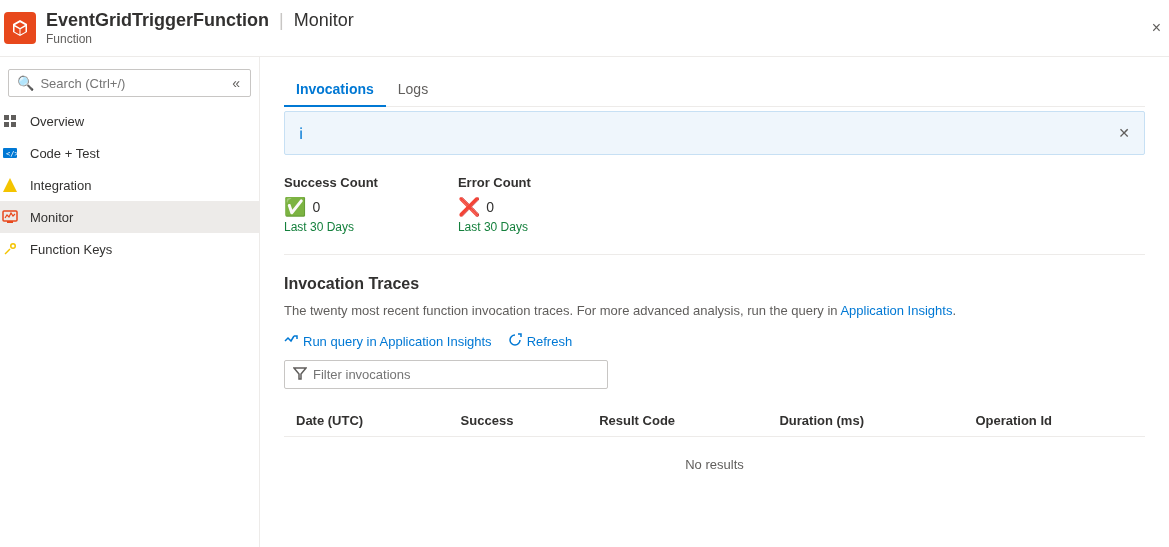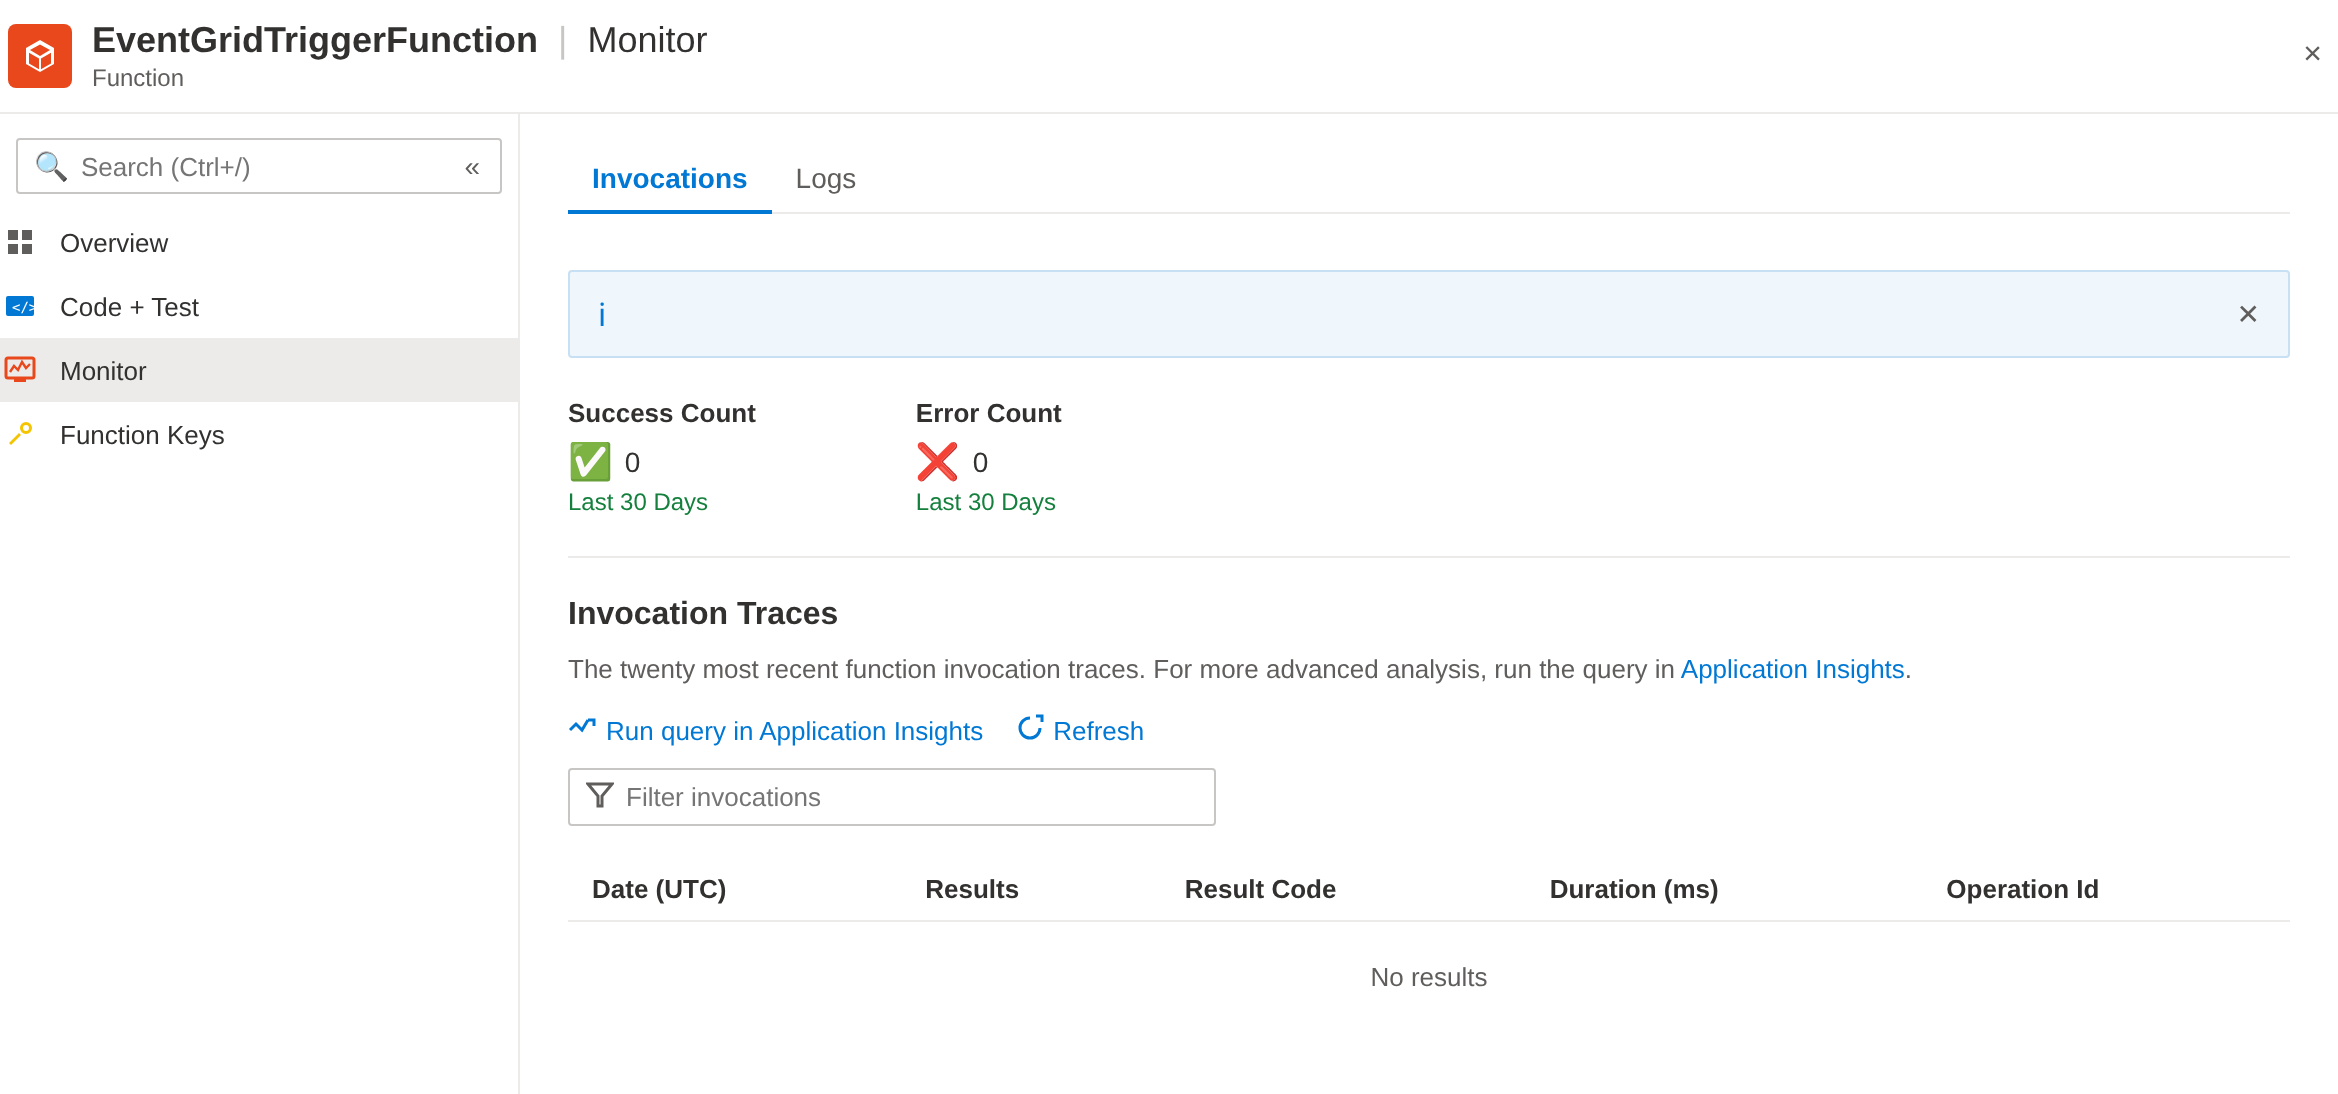"Invocations" .tabs { margin-bottom: 28px -> 4px }
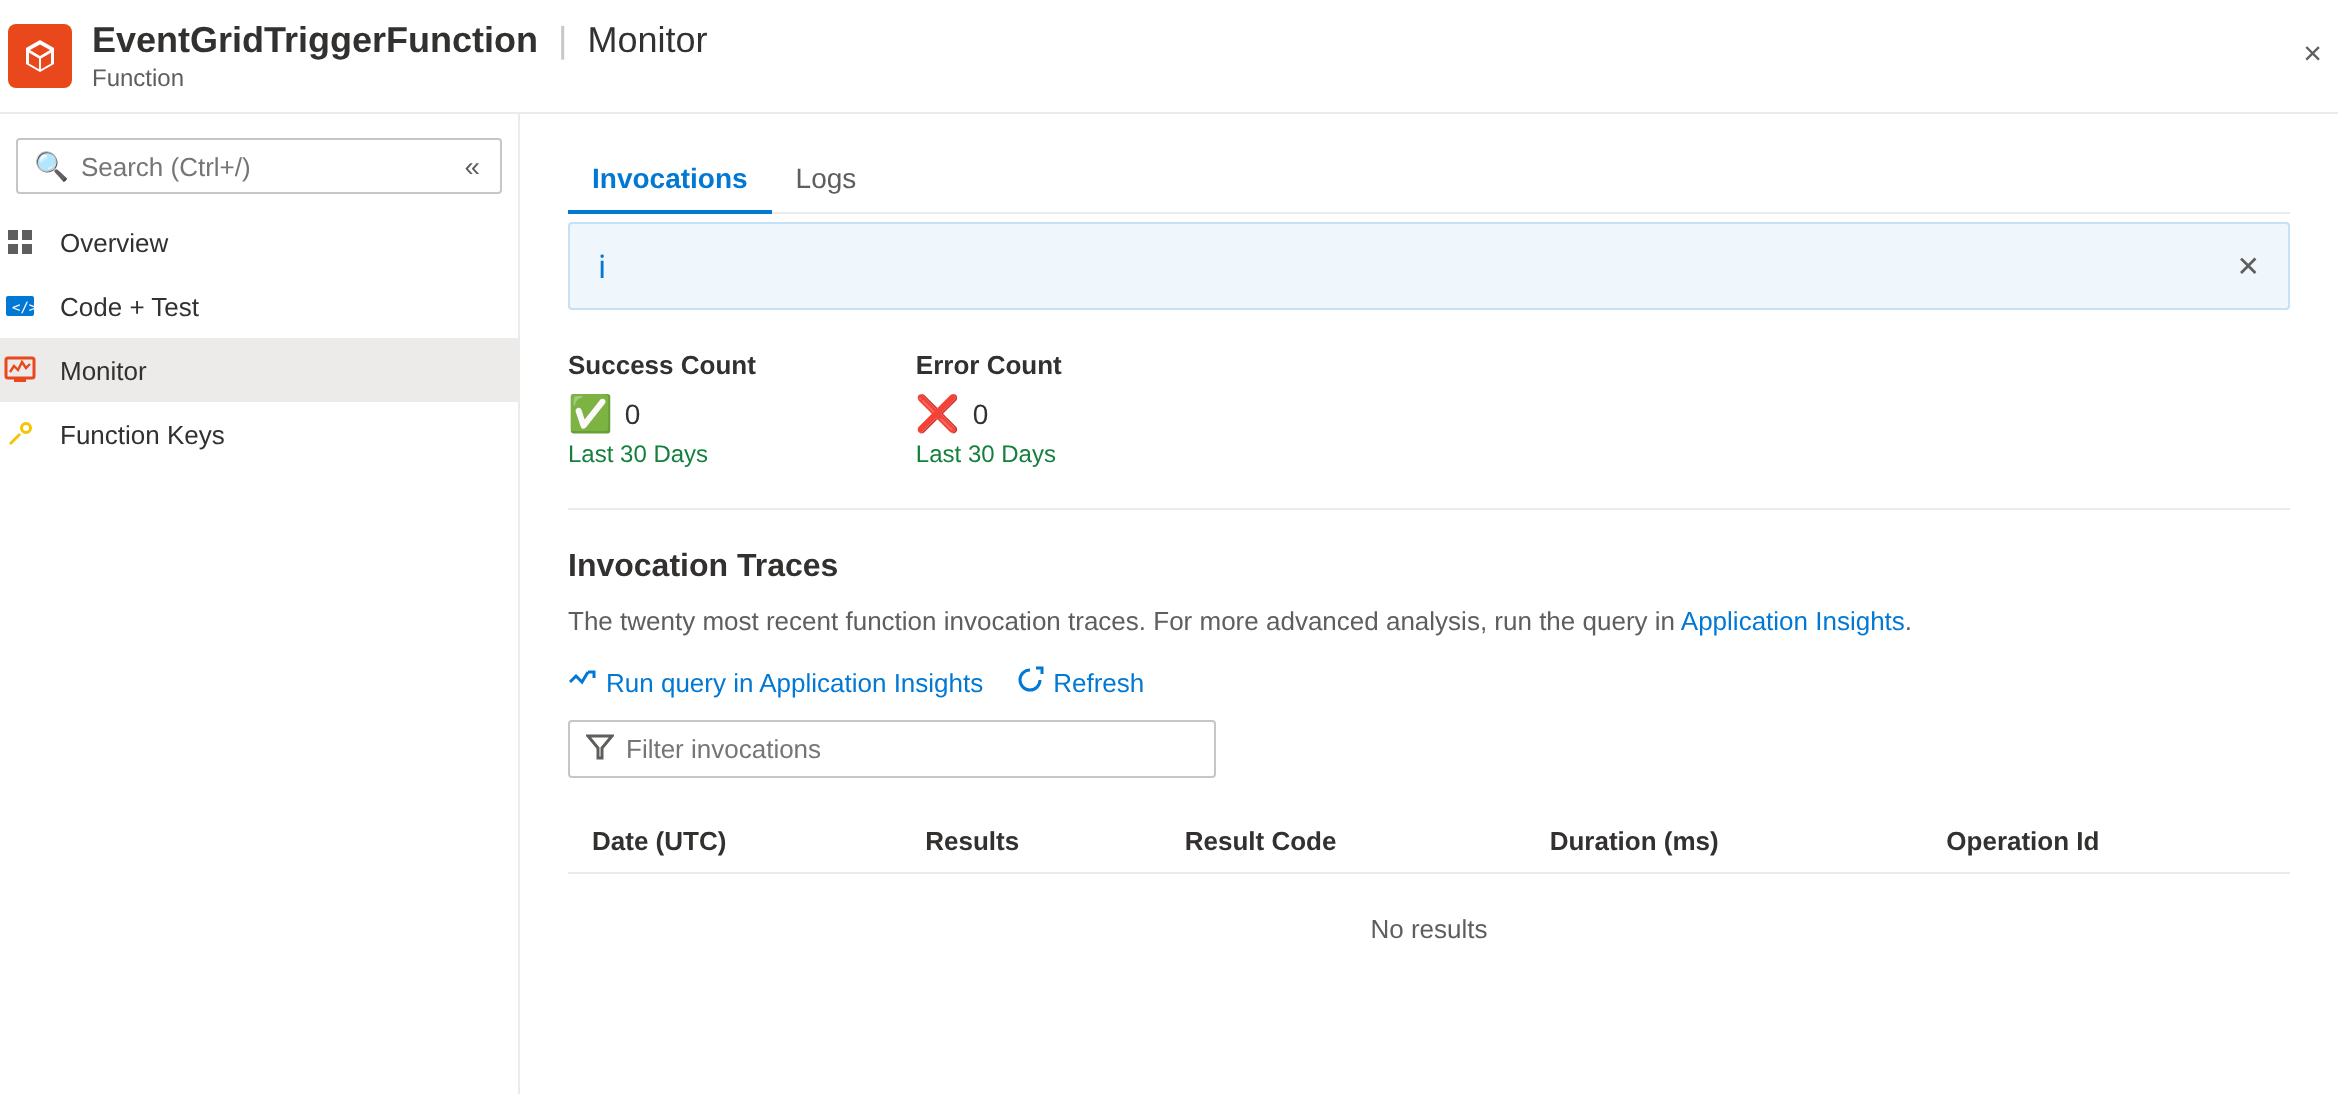"Integration" div.sidebar-item { html: none -> <div> <span> <svg> <polygon></polygon> </svg> </span> <span>Integration</span> </div> }
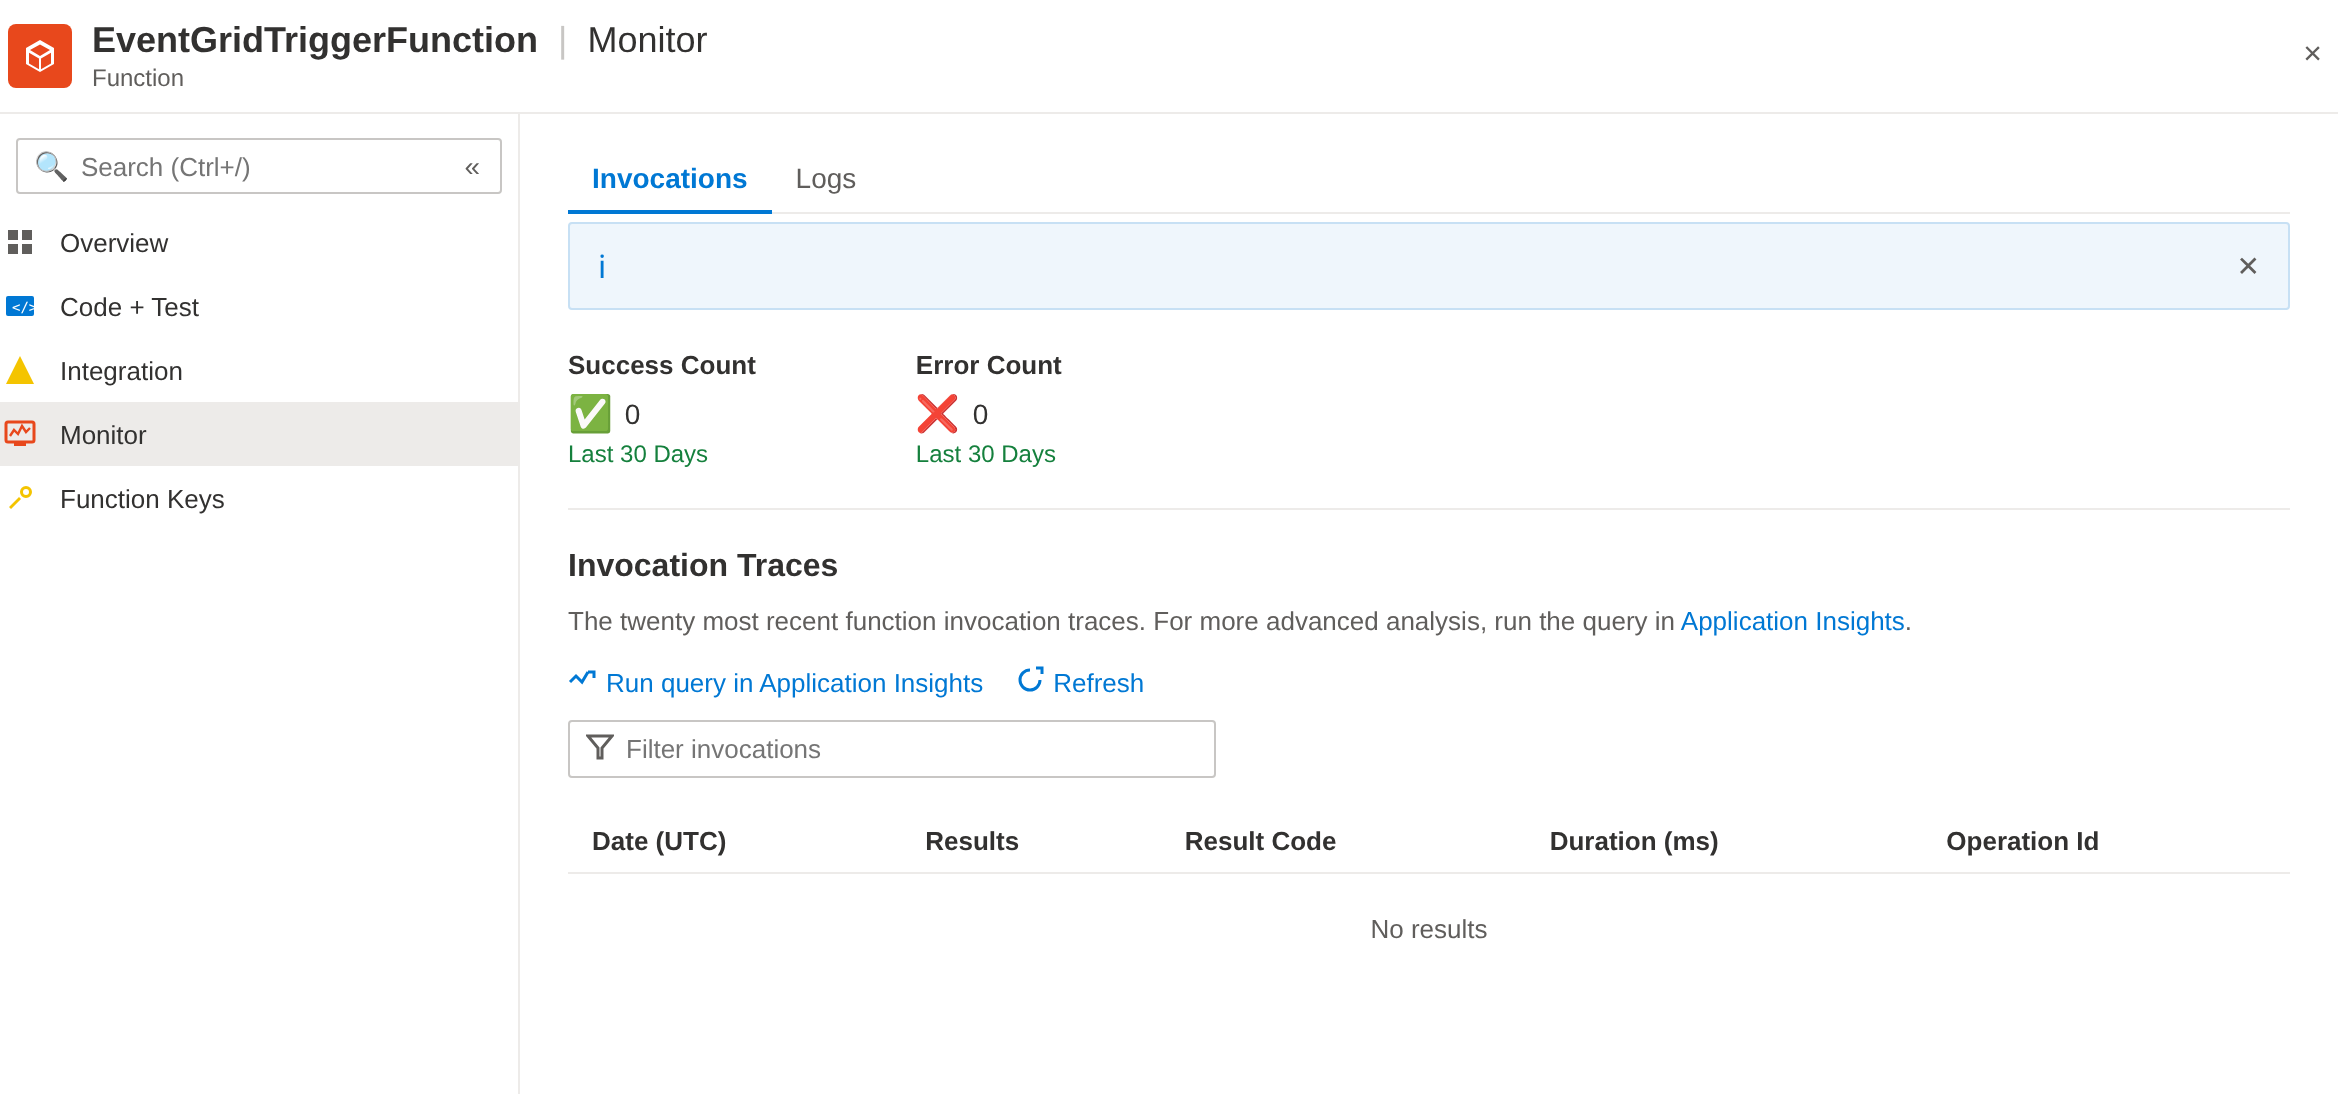"Results" th { text: Results -> Success }
